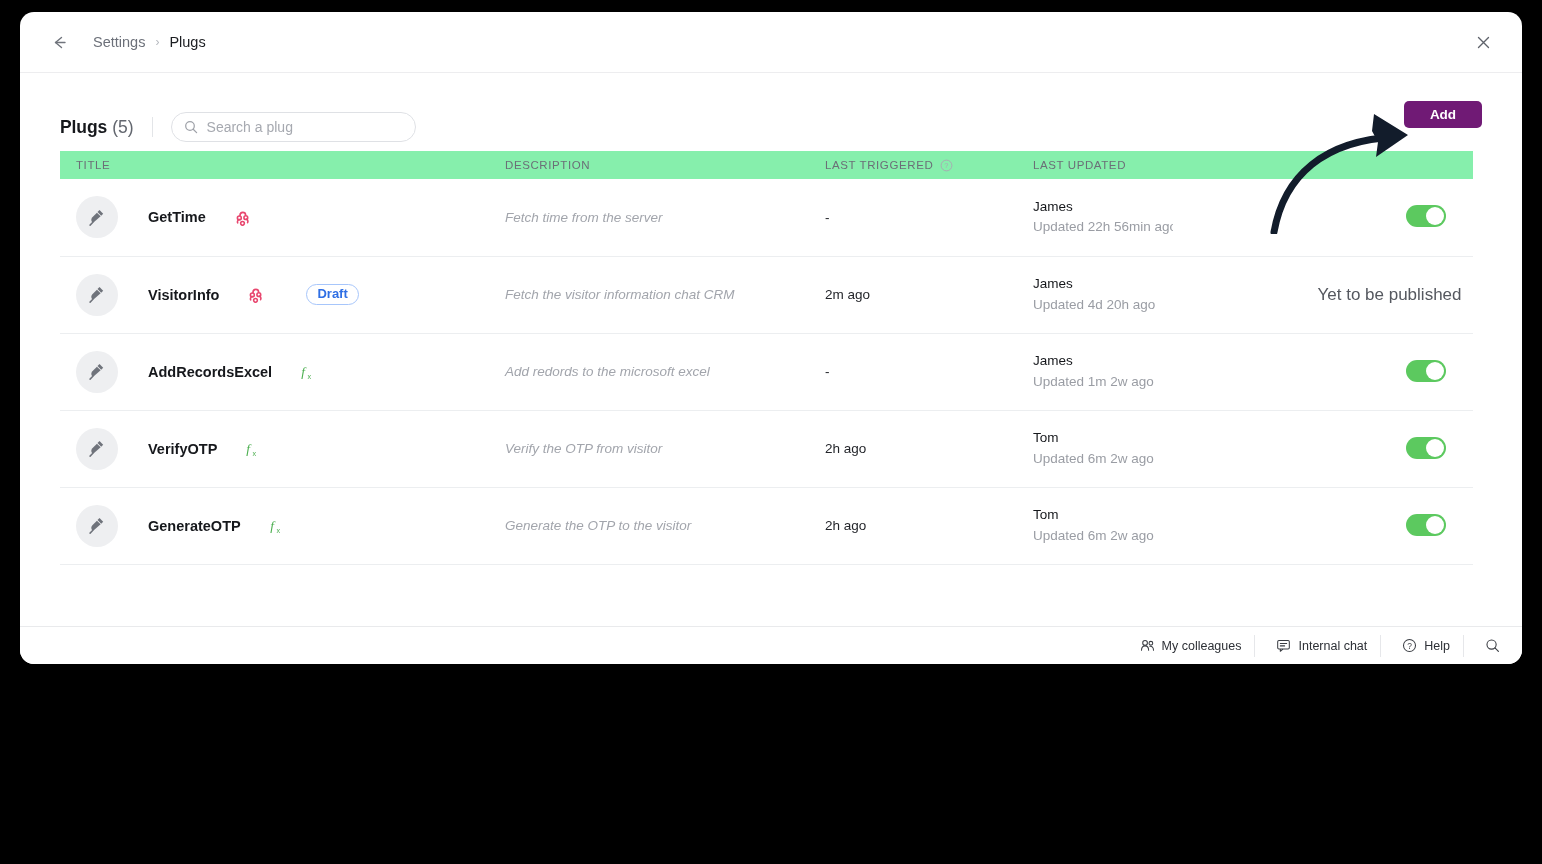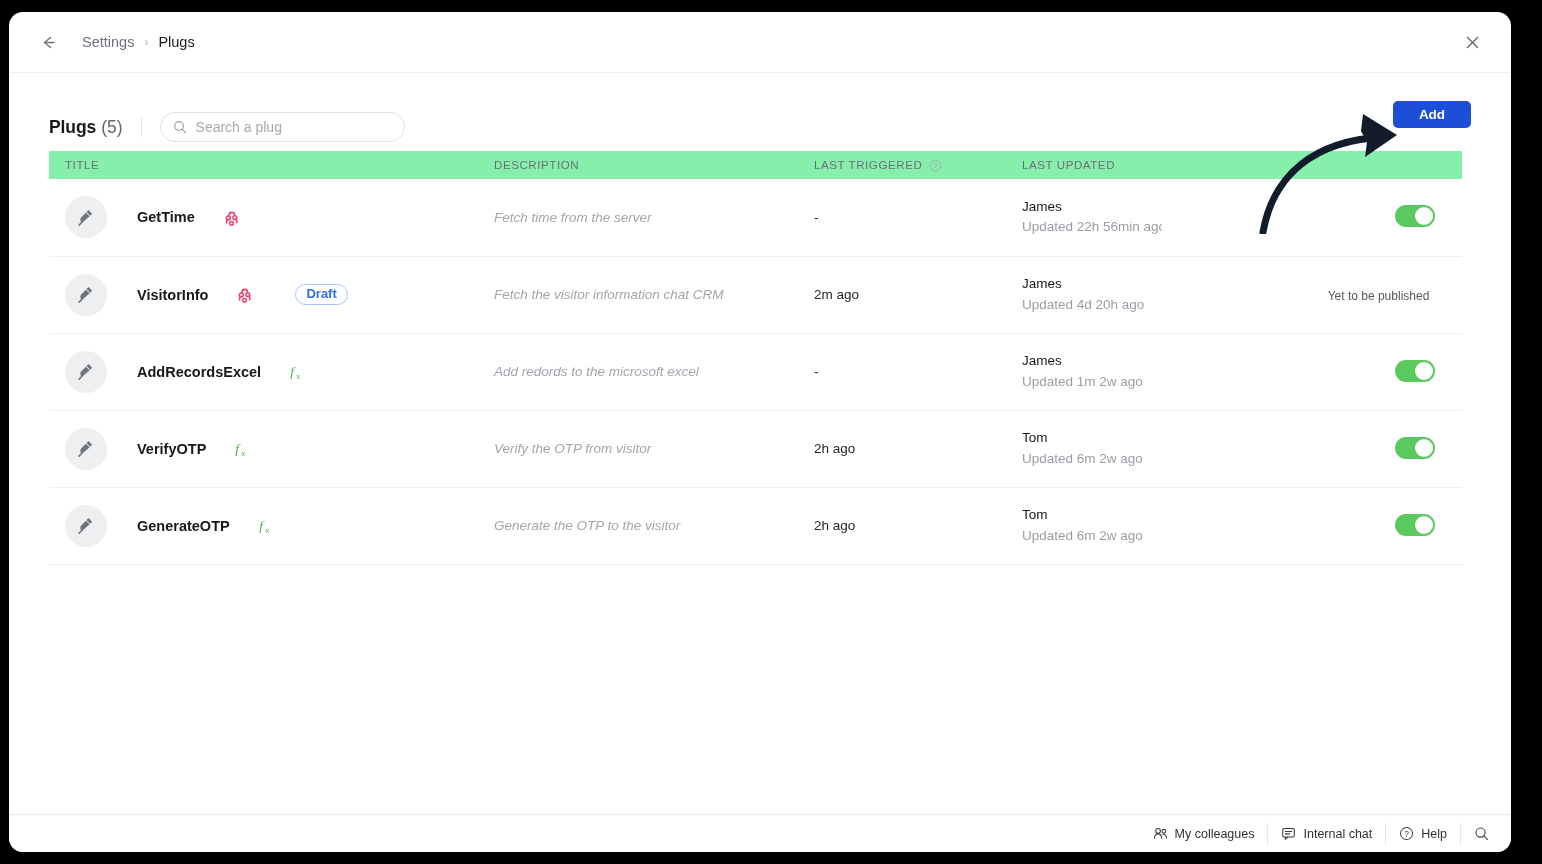"Settings" #app { height: 840px -> 652px; left: 9px -> 20px }
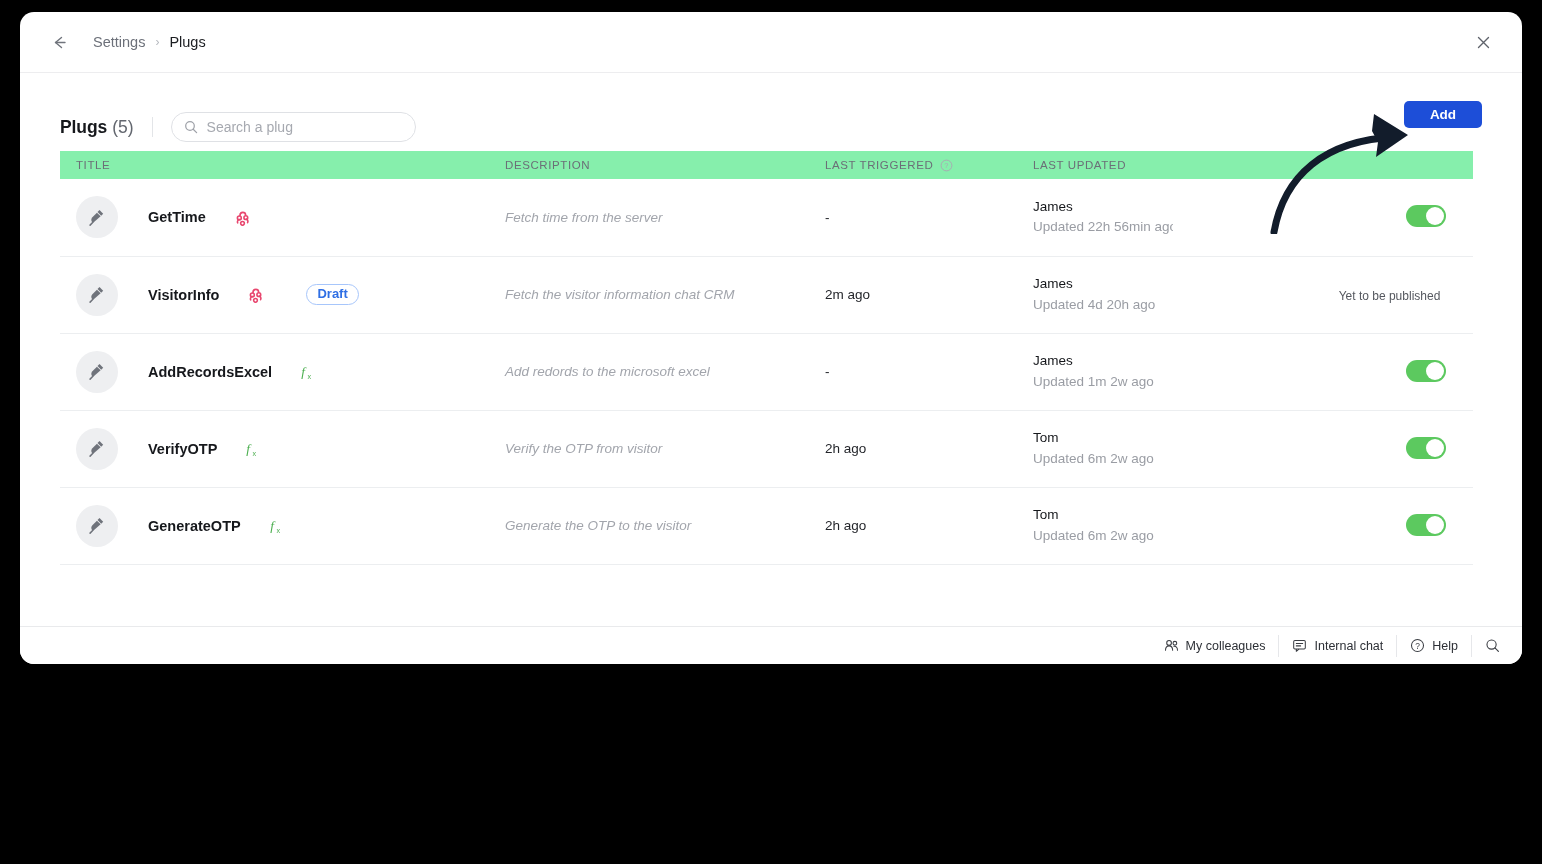"Add" .add-btn { background: #1d4ed8 -> #701a75 }
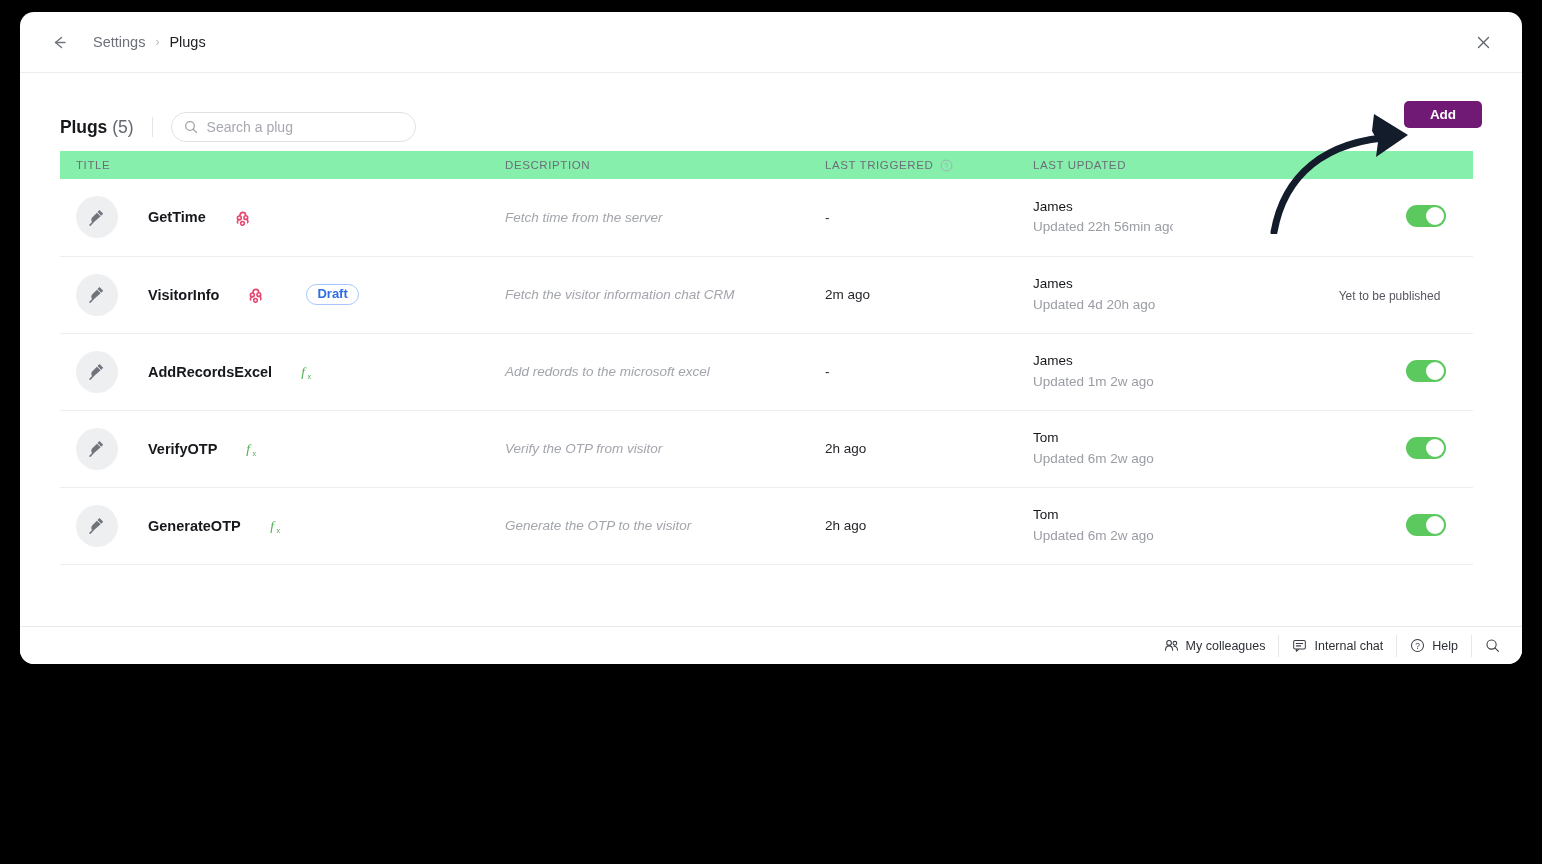"Yet to be published" .state-text { font-size: 12px -> 17px }
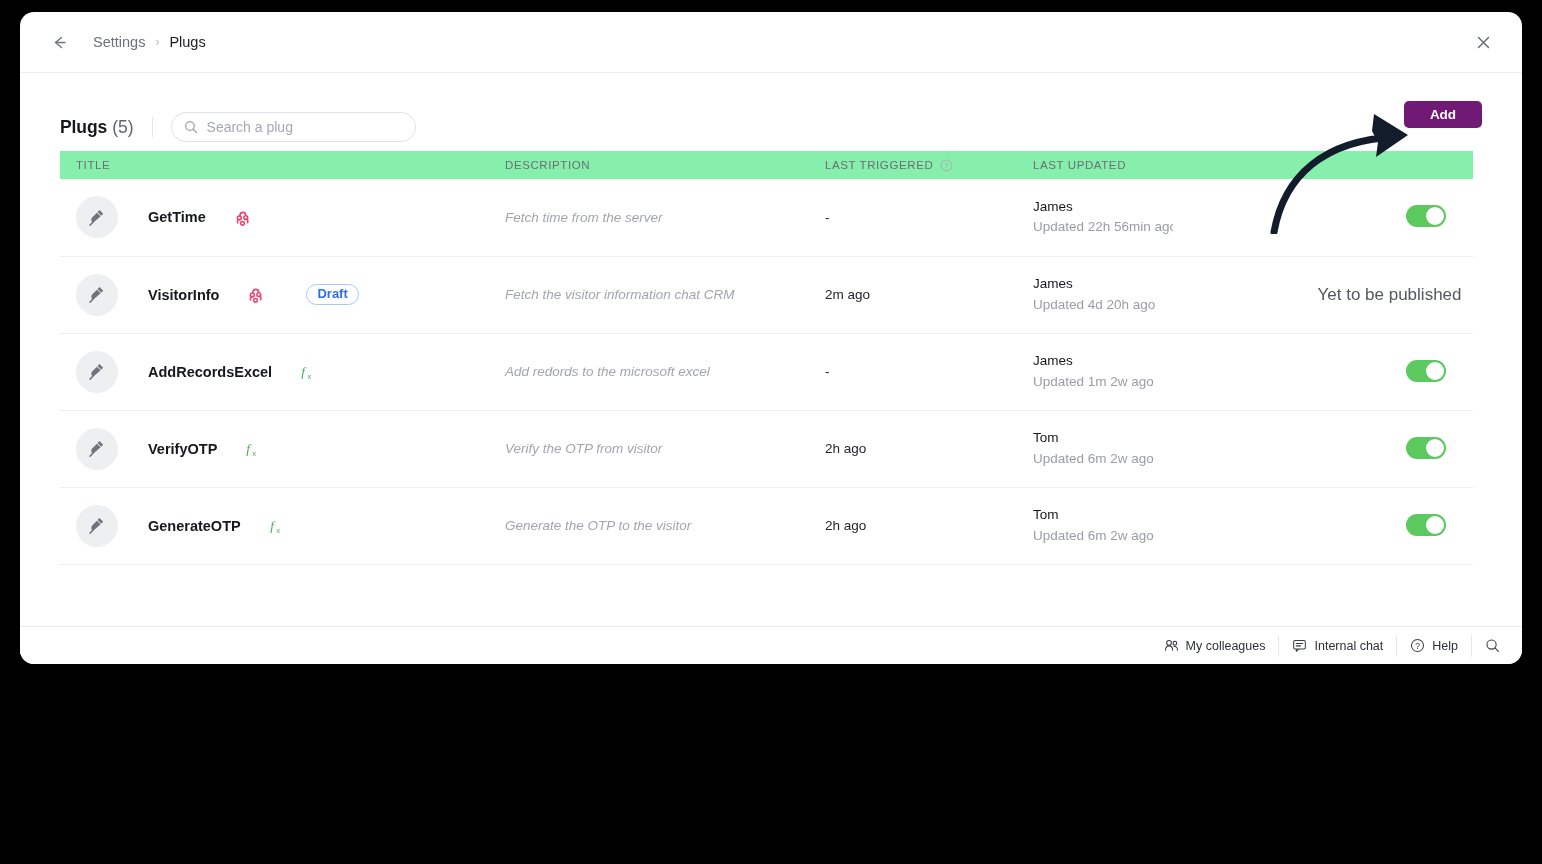"My colleagues" .bottombar { gap: 0 -> 8px }
